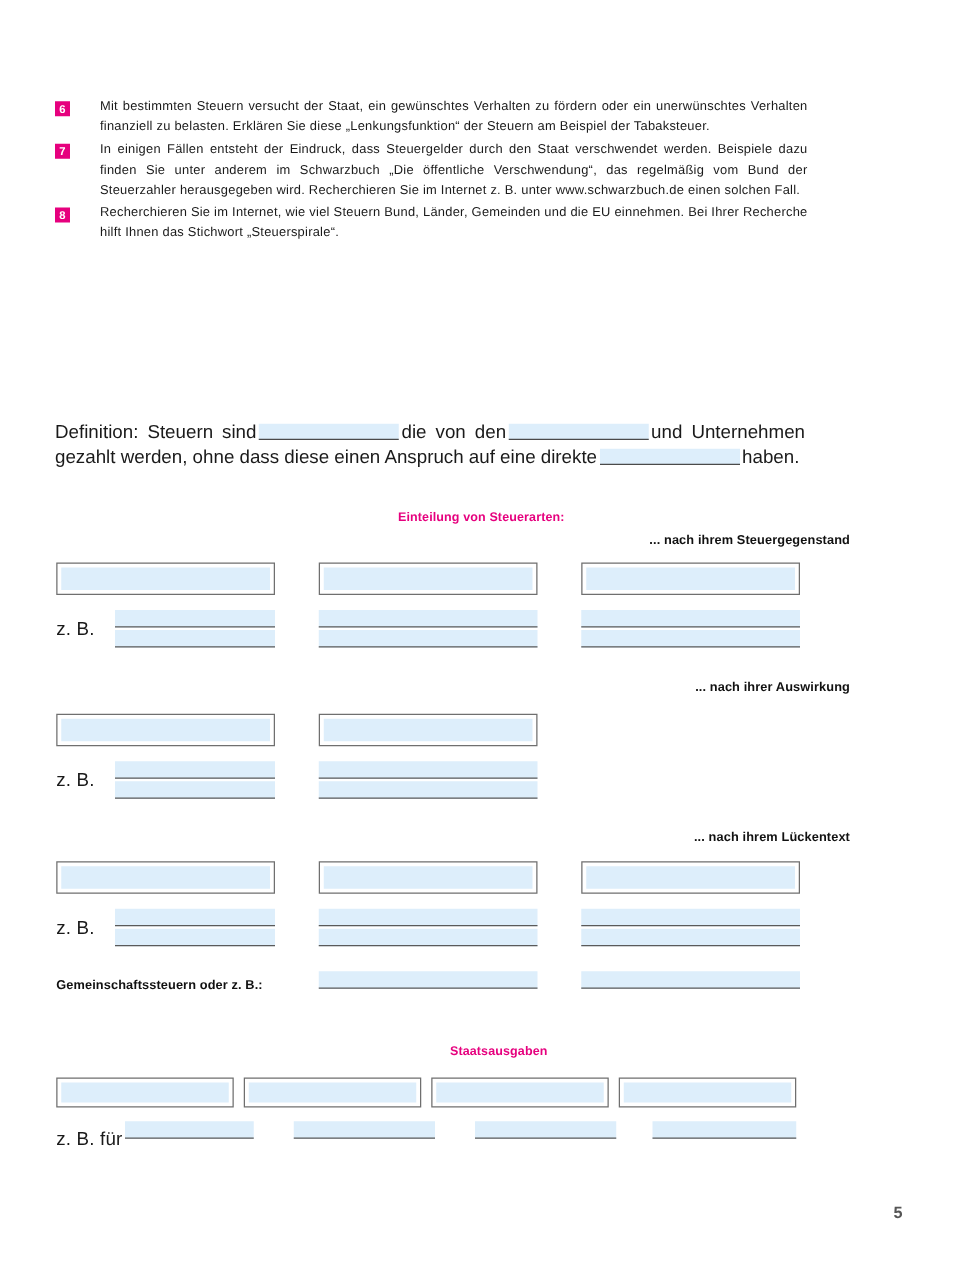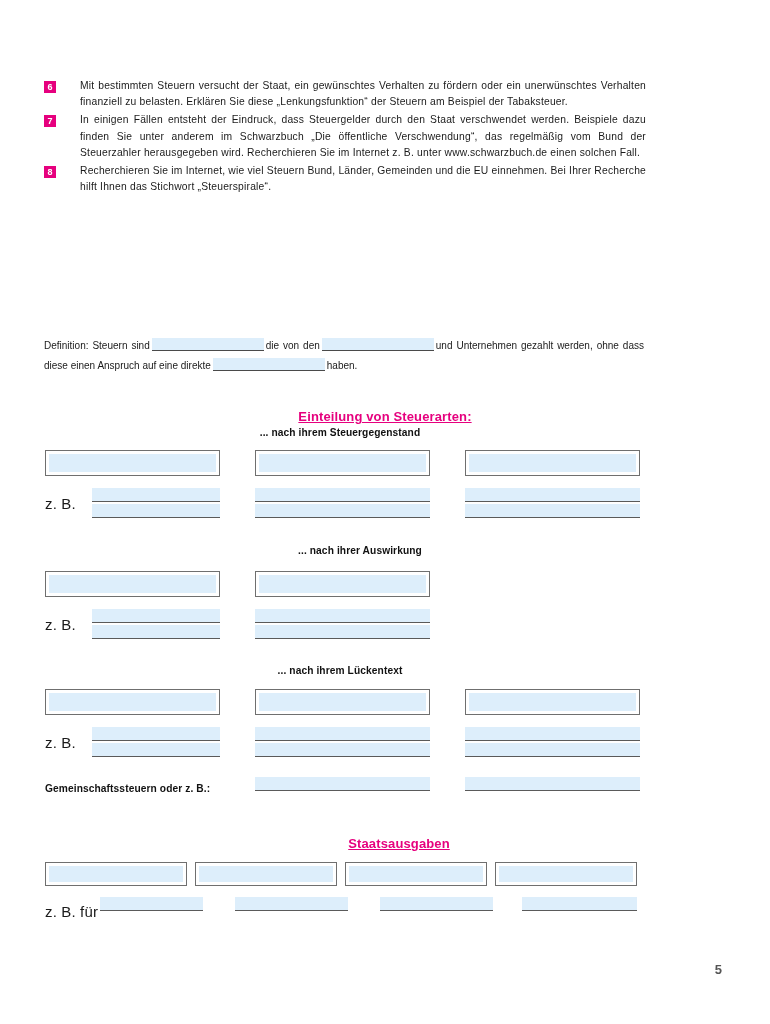"Definition: Steuern sind die von" .definition { font-size: 10px -> 15px }
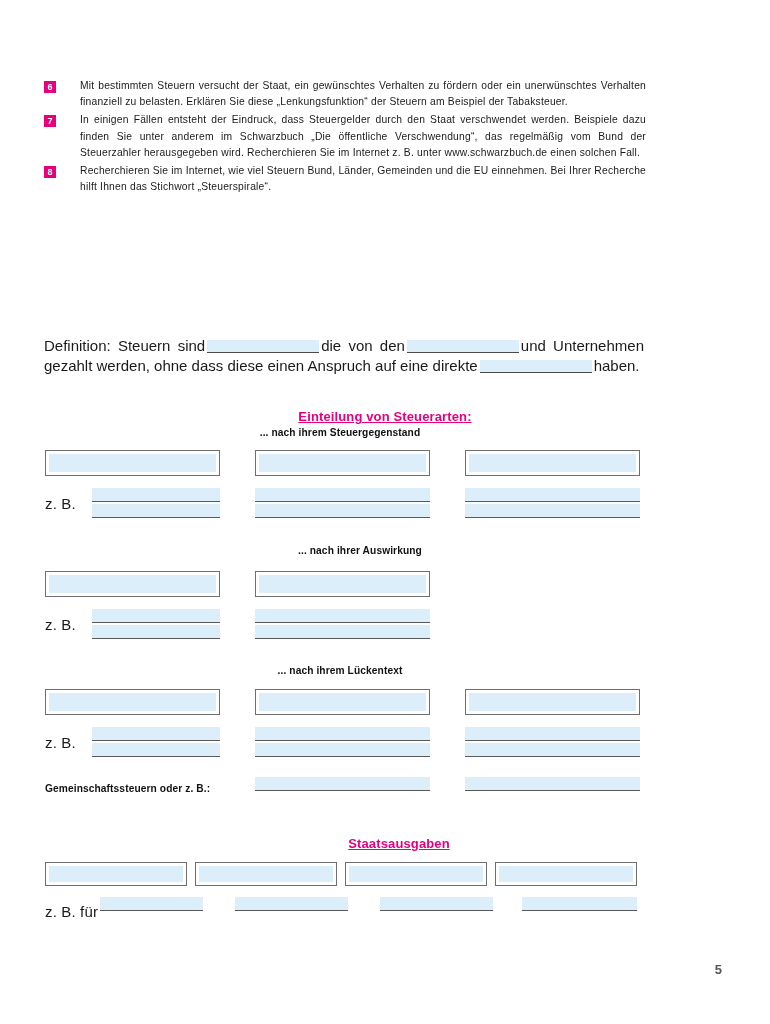"Einteilung von Steuerarten:" .sec-title-pink { font-size: 13px -> 10px; text-decoration: underline -> none }
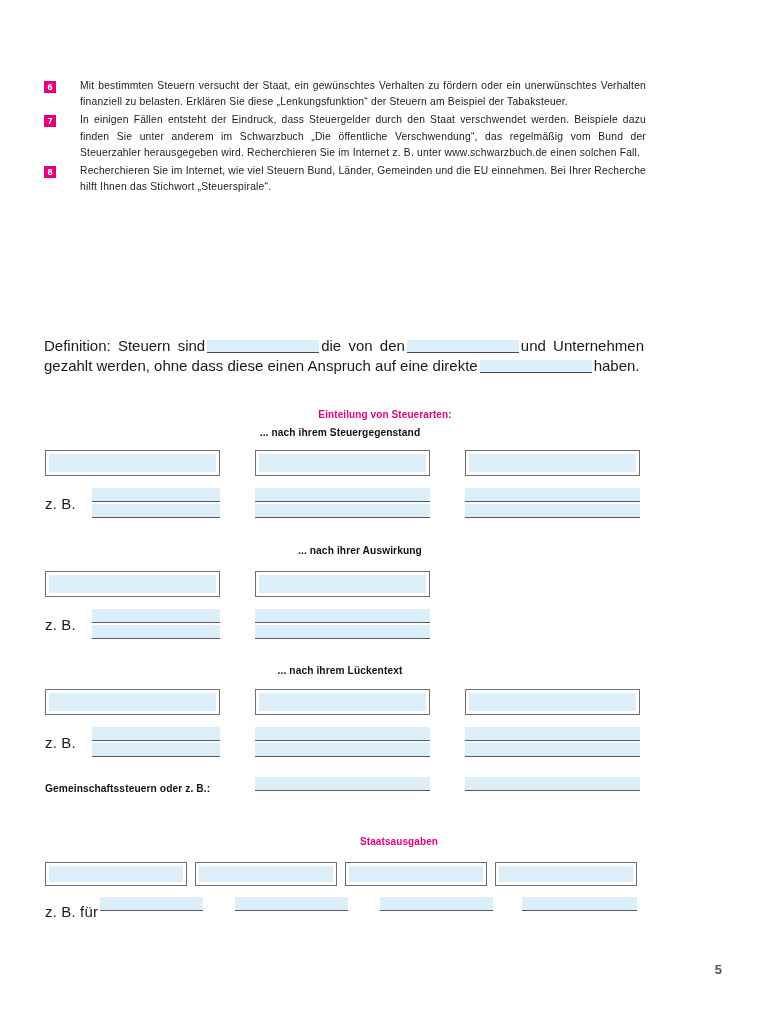"... nach ihrem Steuergegenstand" .sec-title-black { text-align: center -> right }
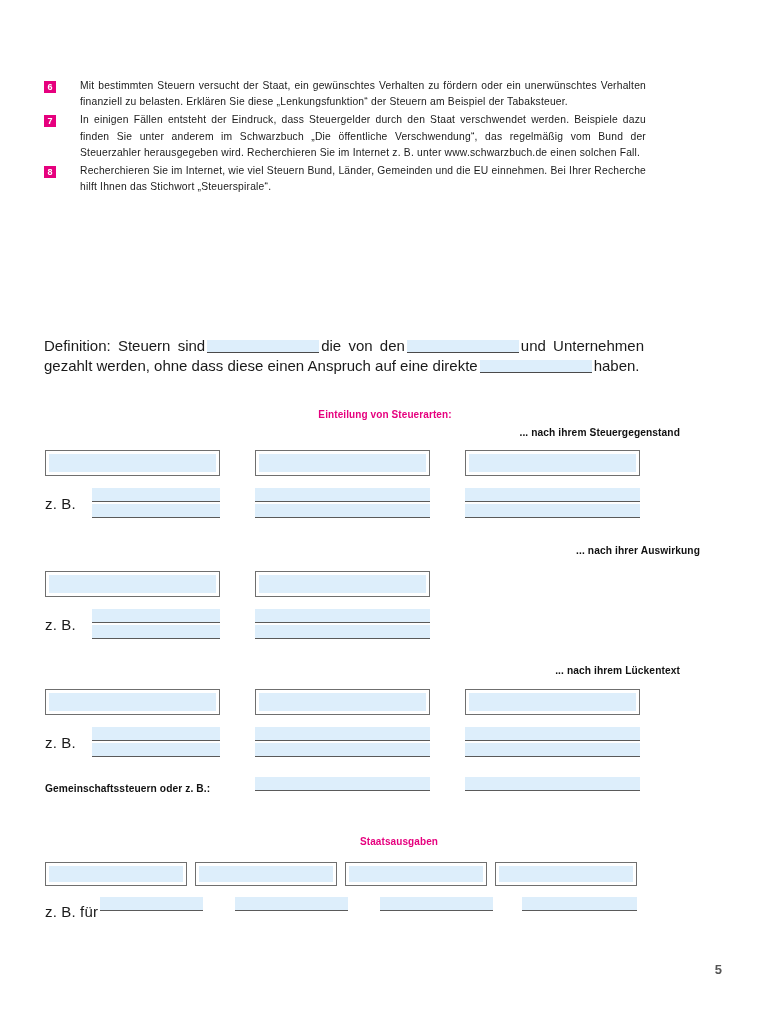"... nach ihrer Auswirkung" div.sec-title-black { margin-left: 20px -> none }
